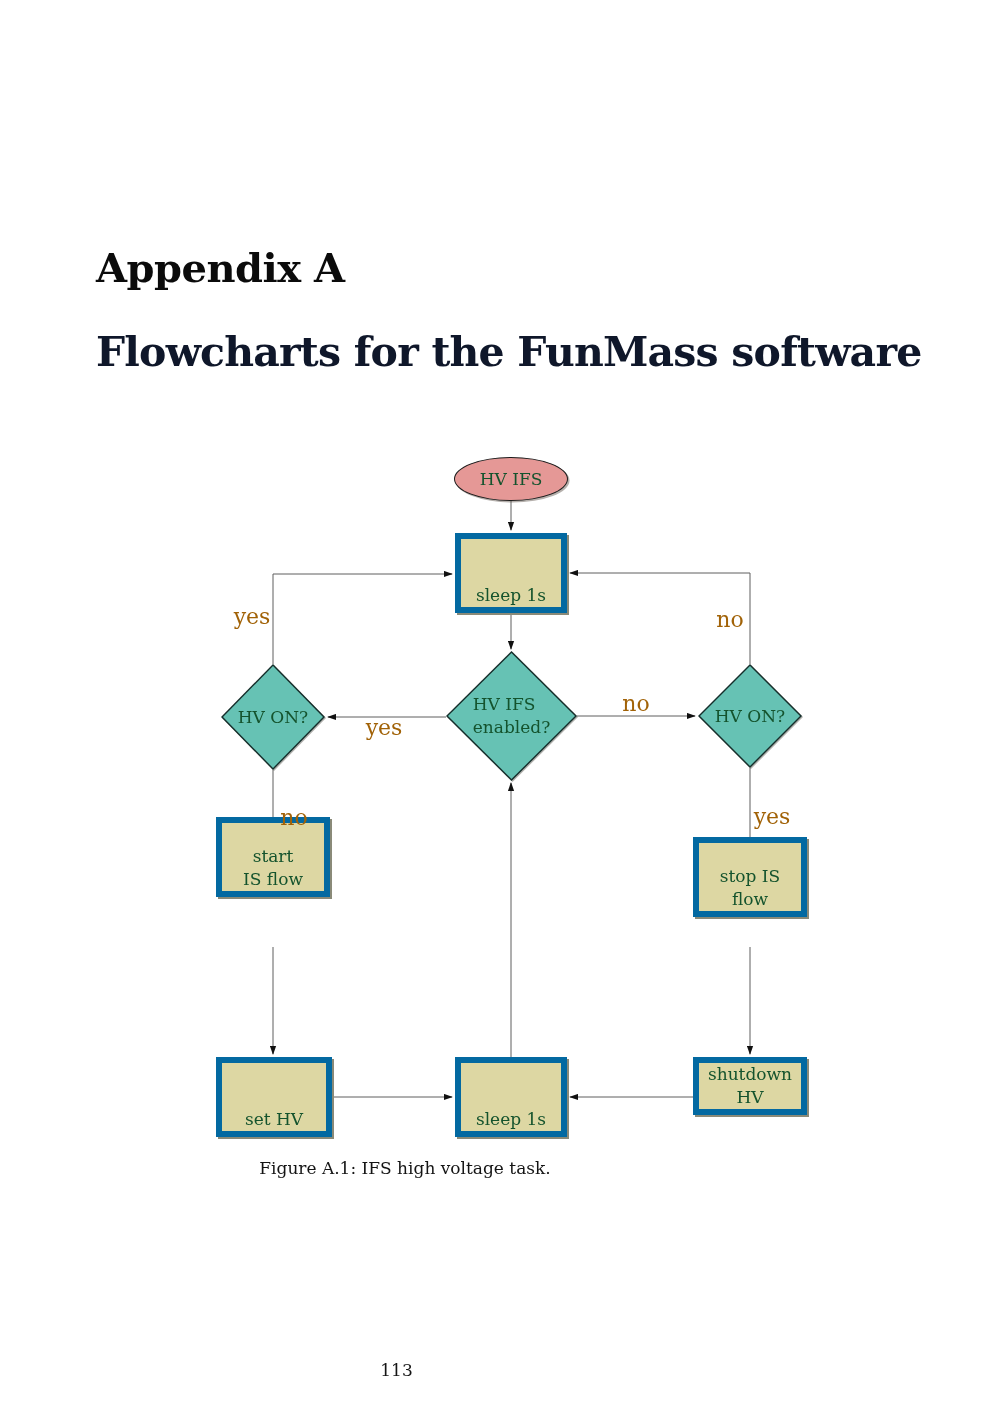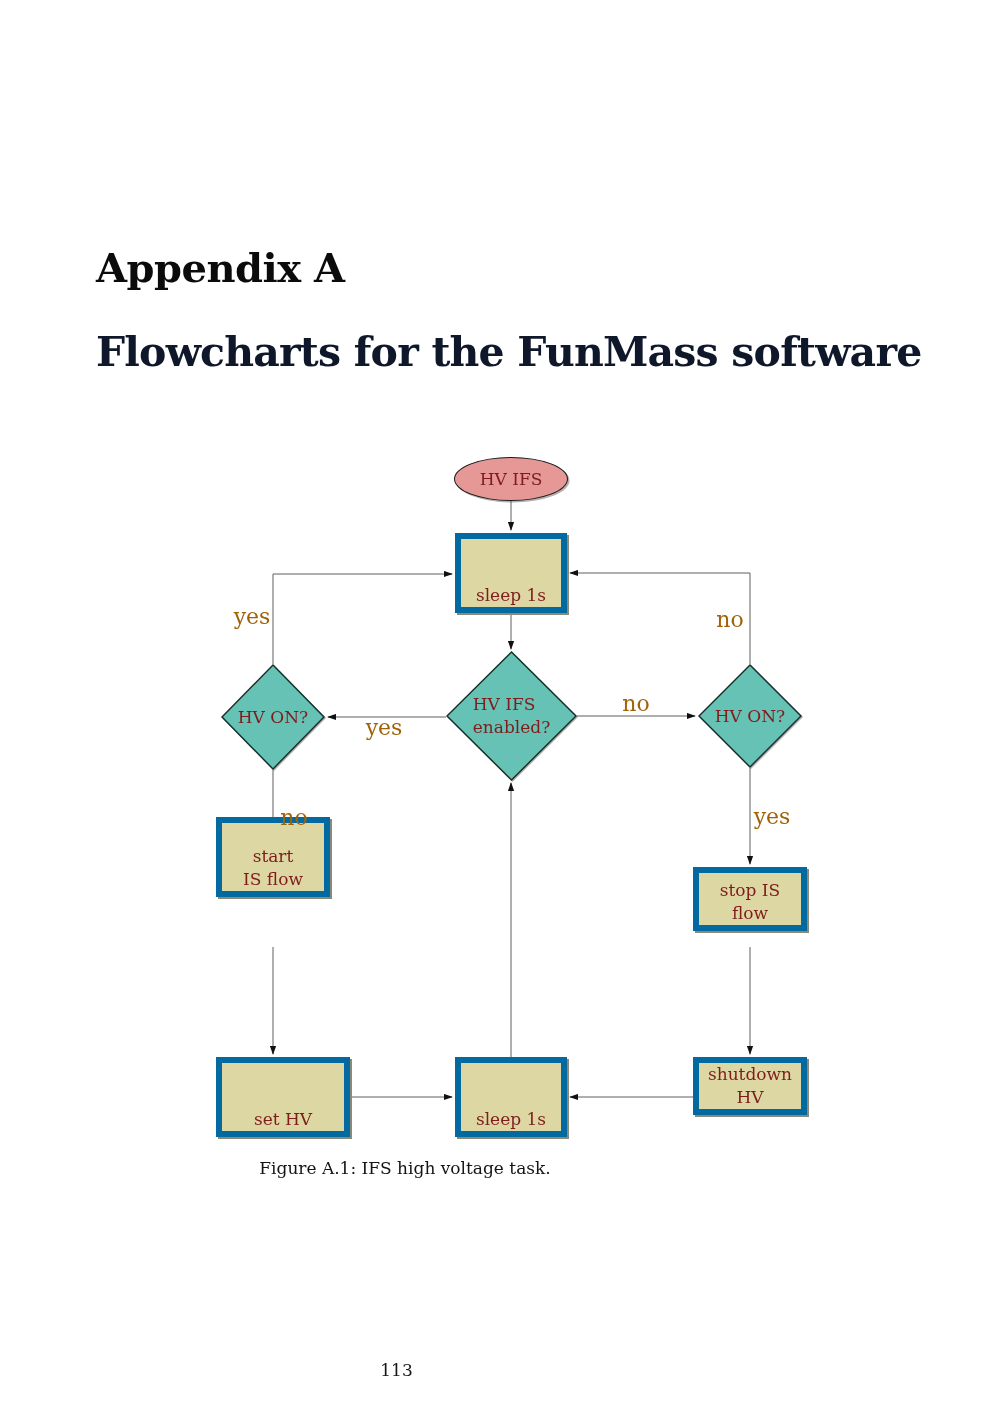"HV IFS" .node-label { color: #7f1d1d -> #14532d }
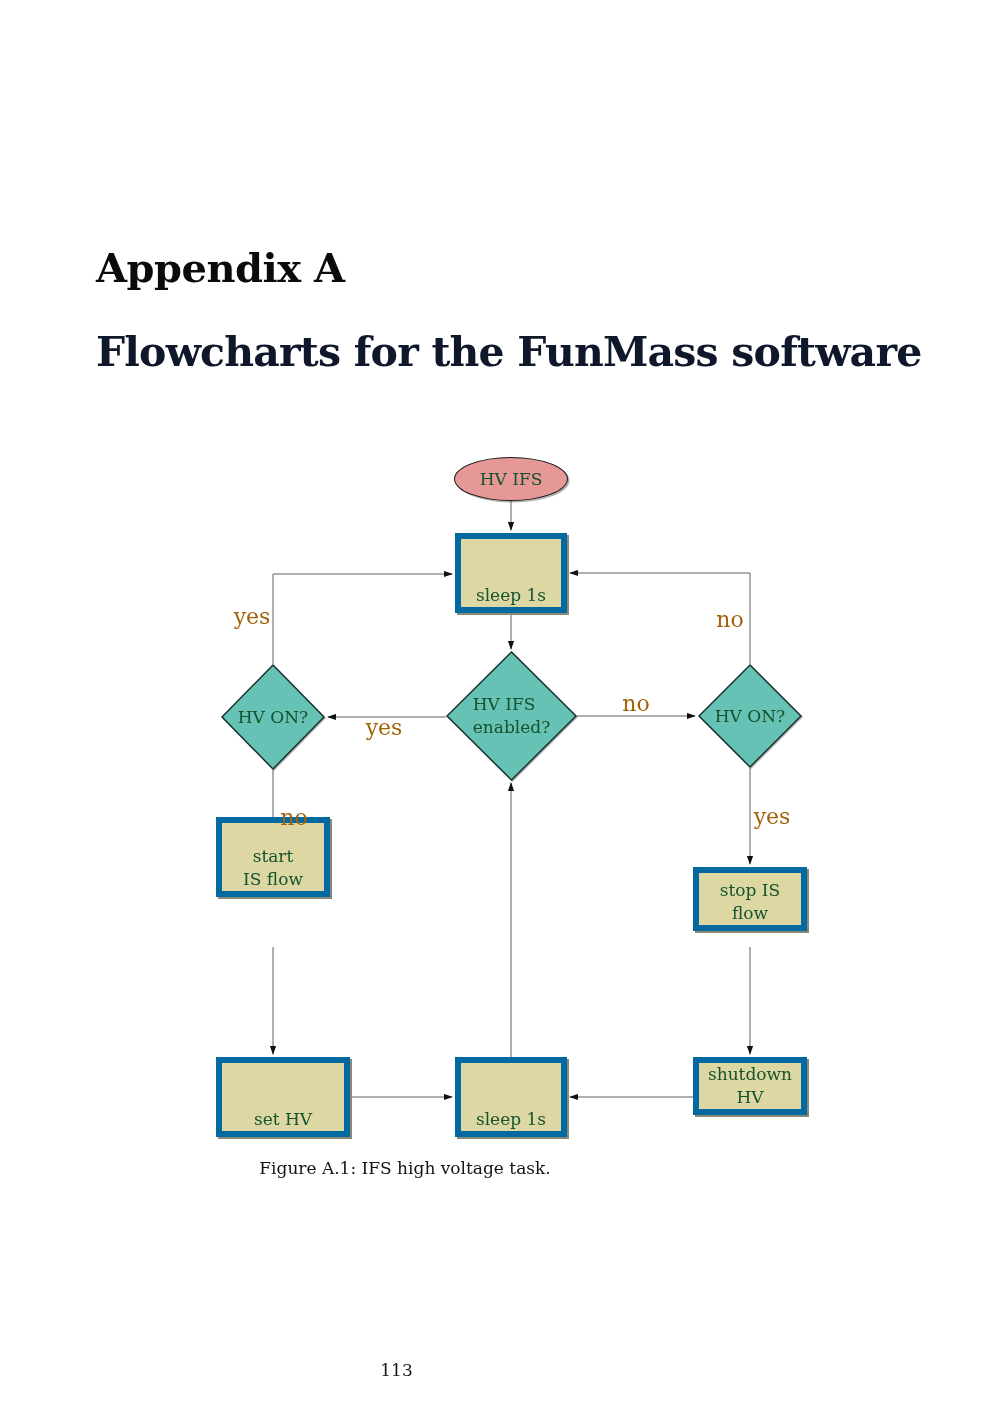"stop IS" div.node { height: 64px -> 80px; top: 859px -> 829px }
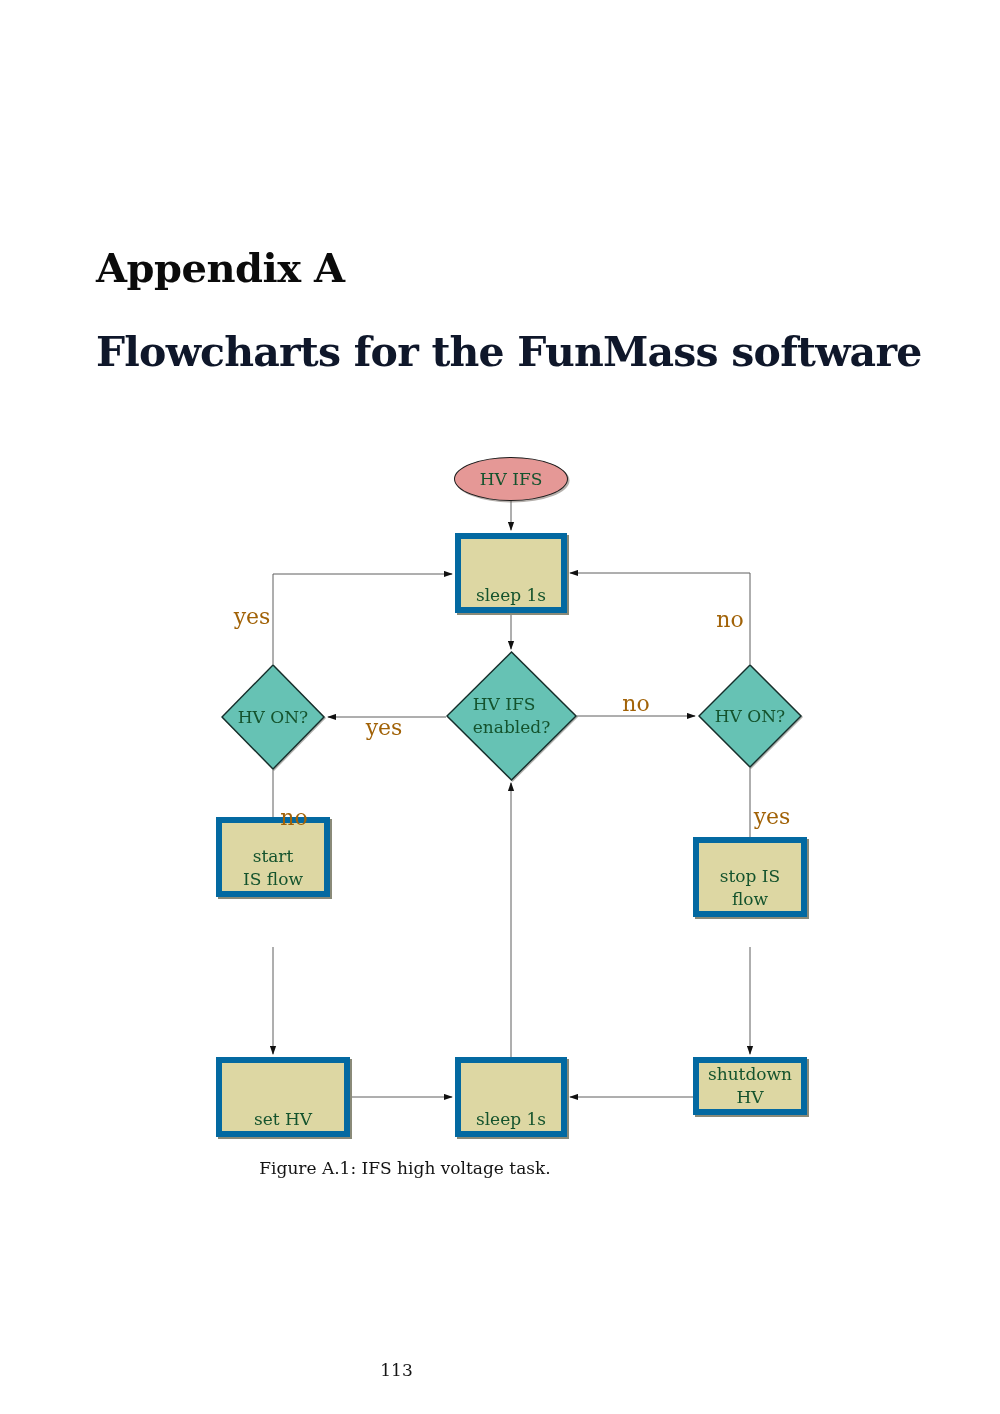"set HV" div.node { width: 134px -> 116px }
